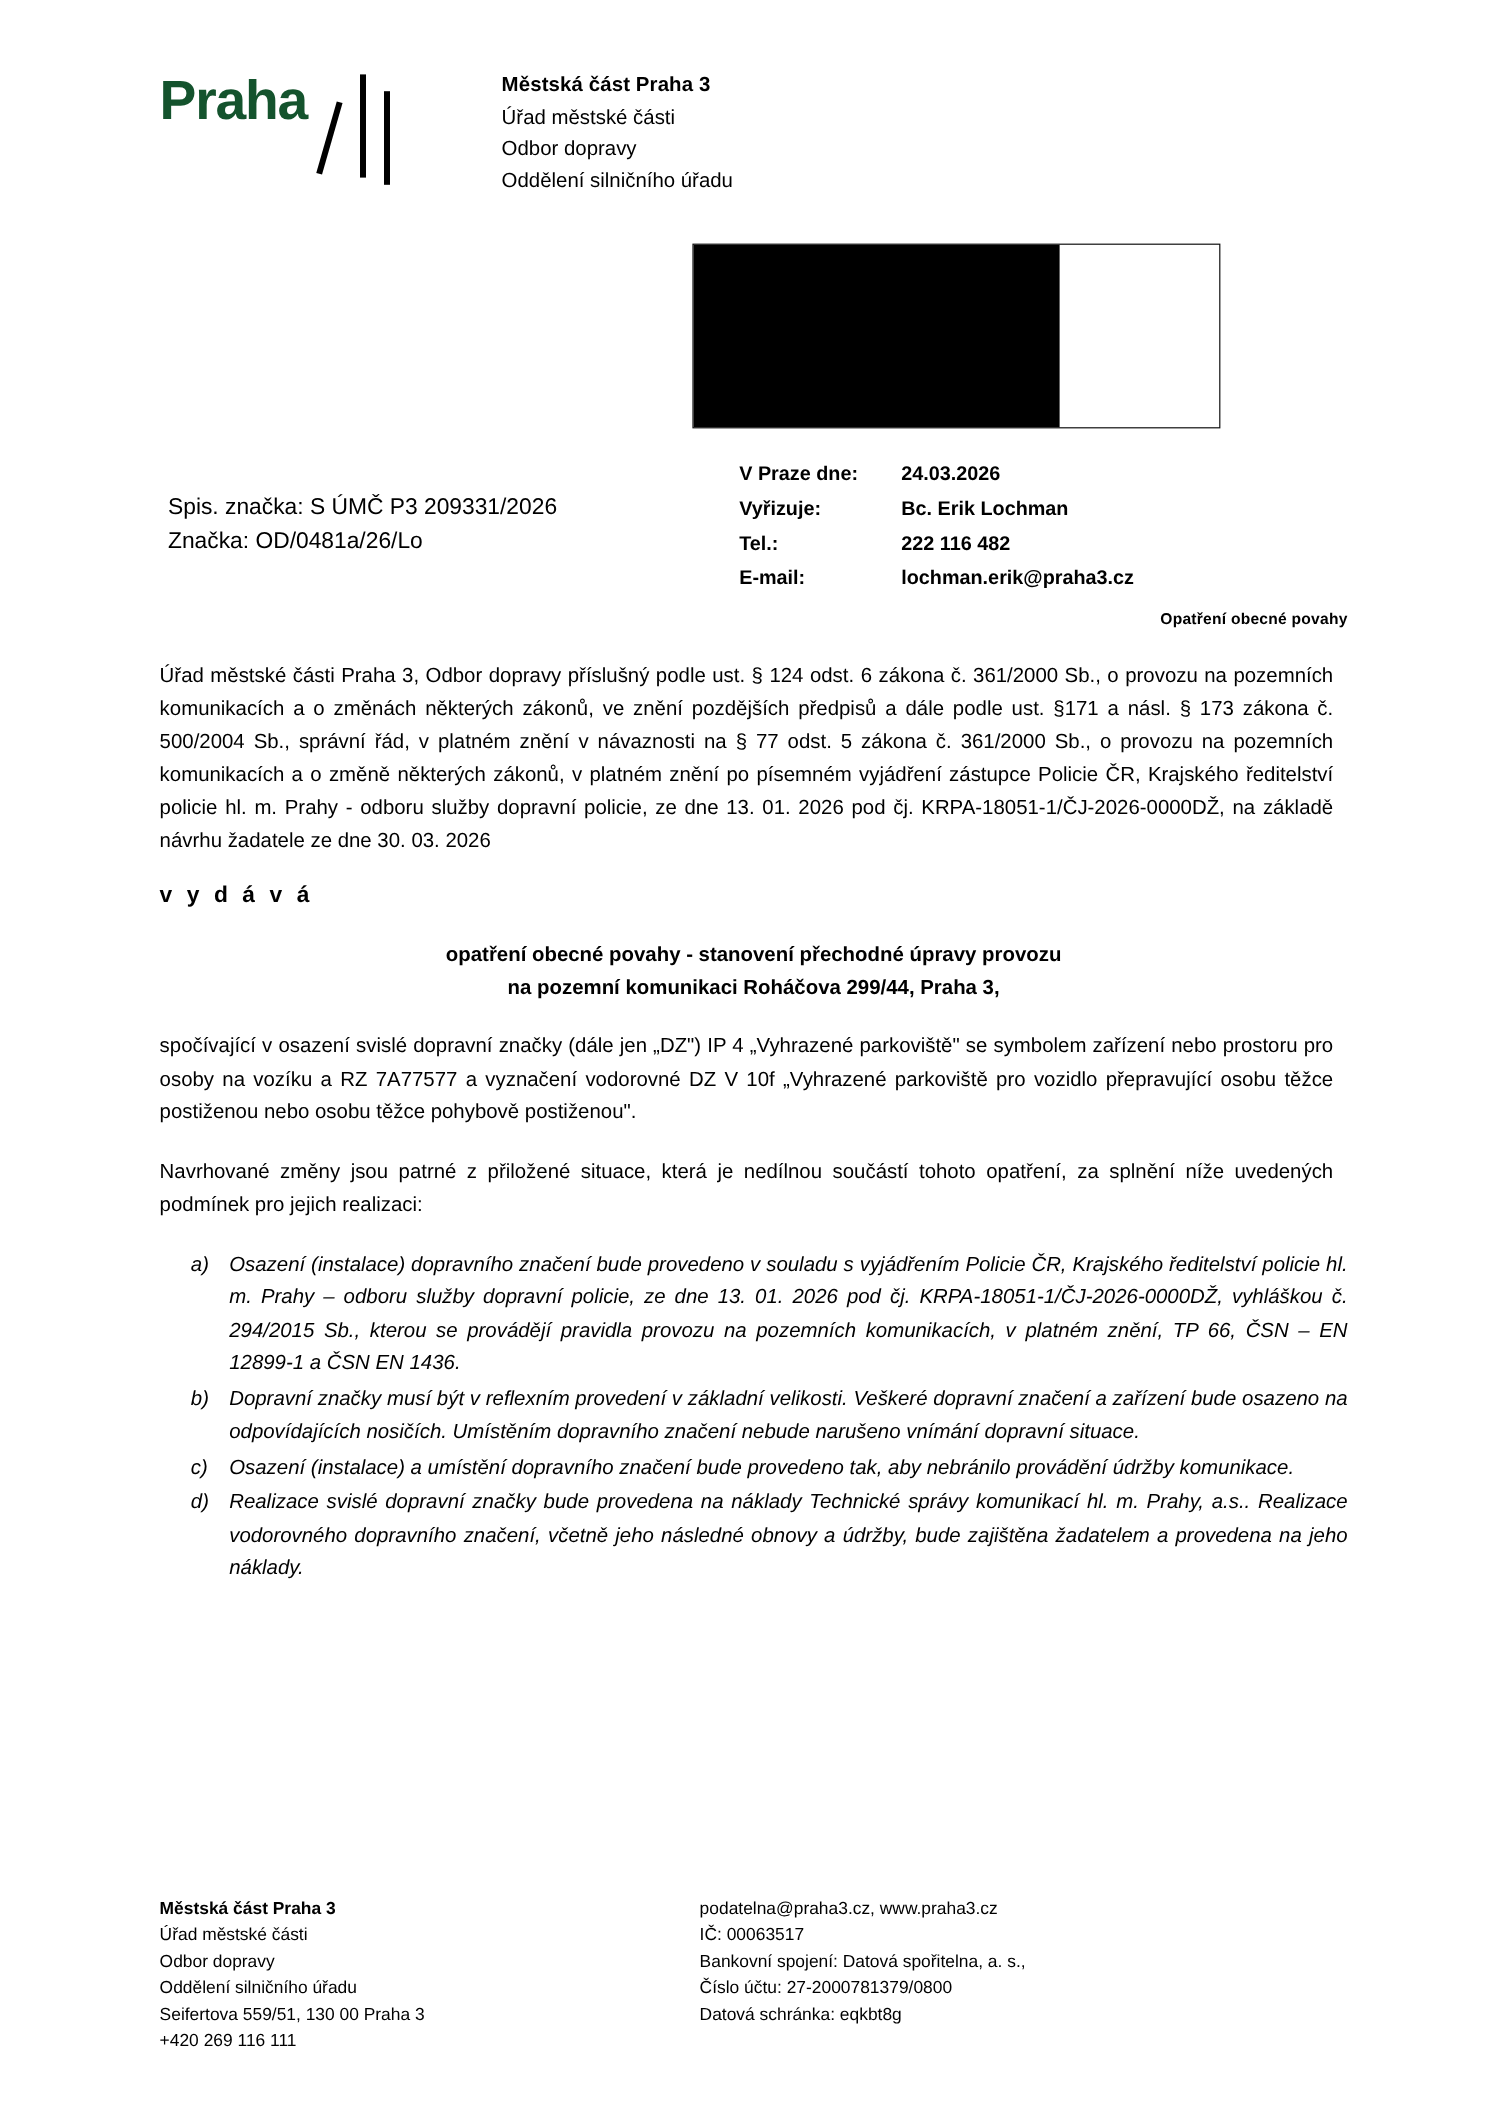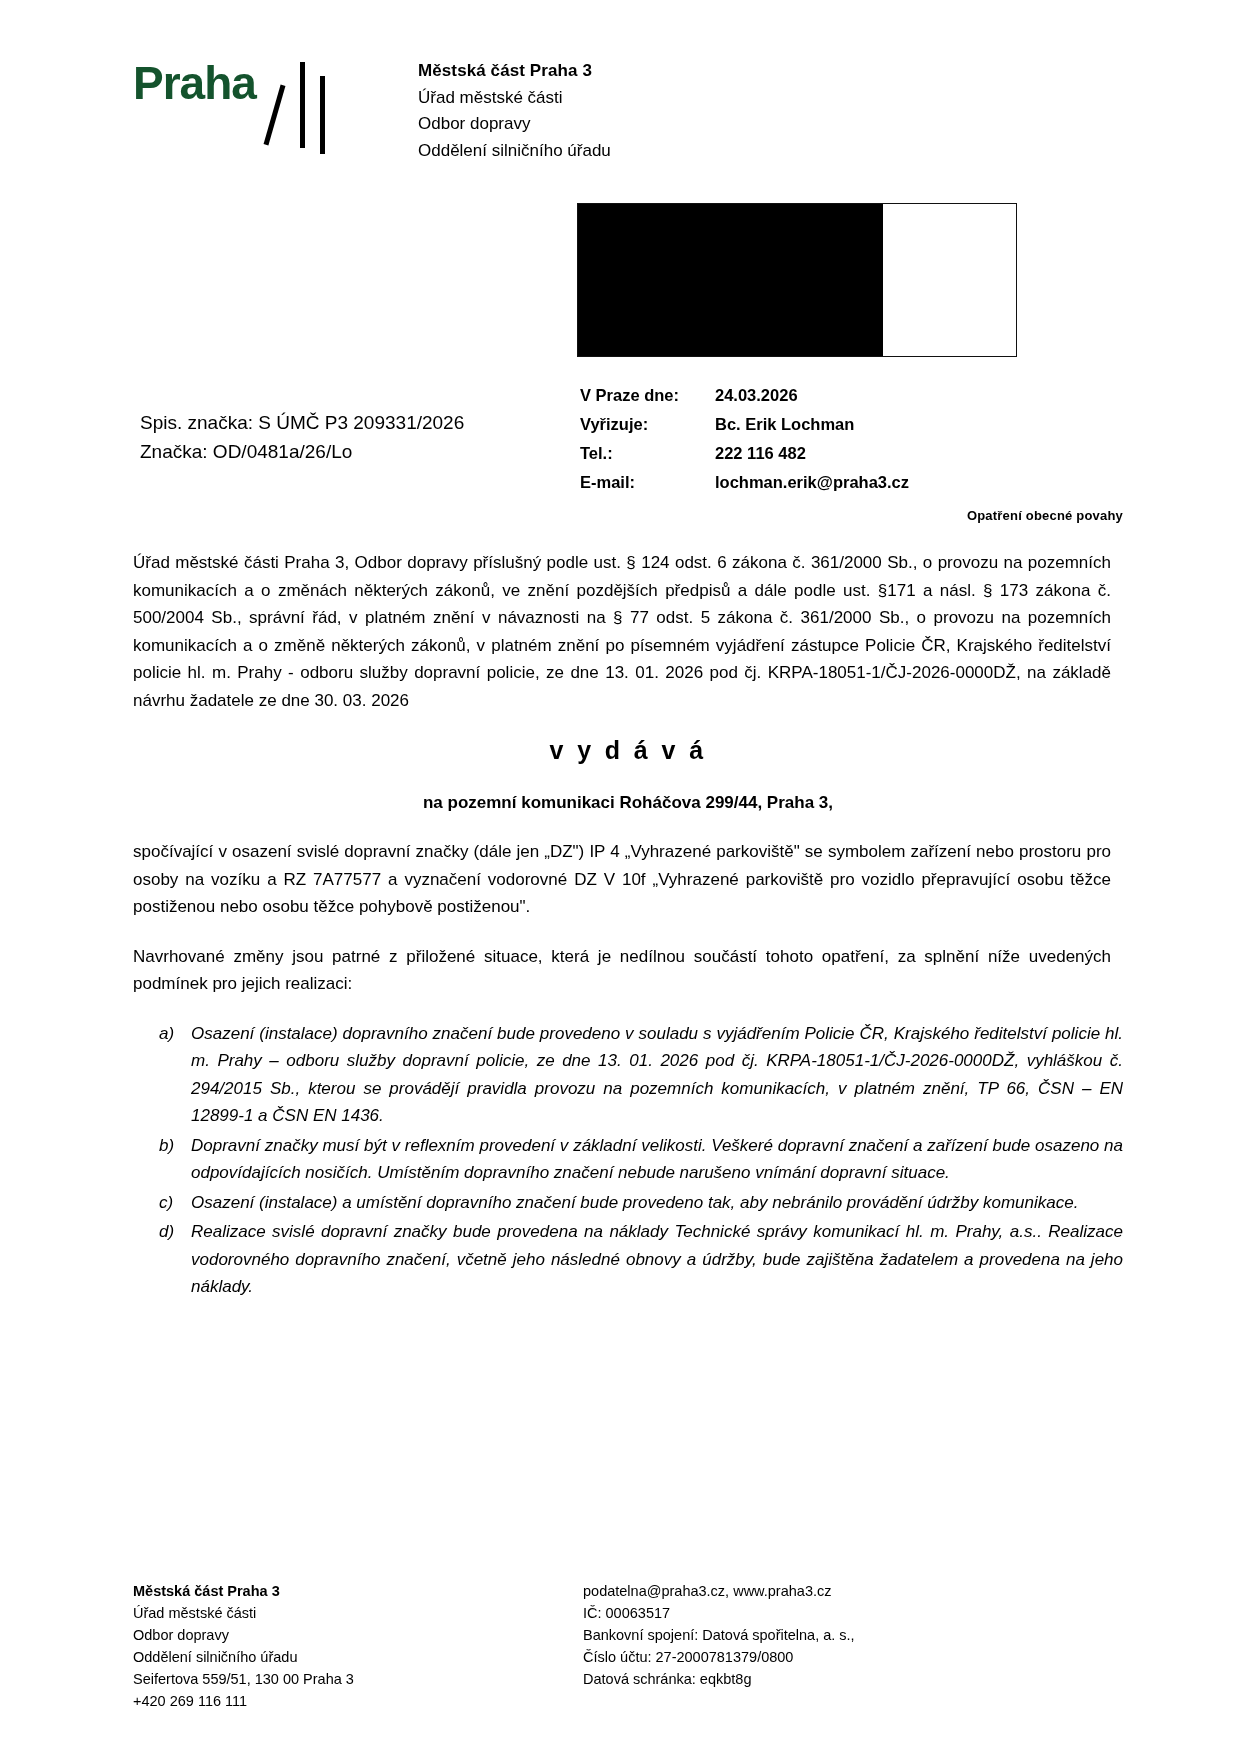"V Praze dne:" .ref-row { margin-left: none -> 36px }
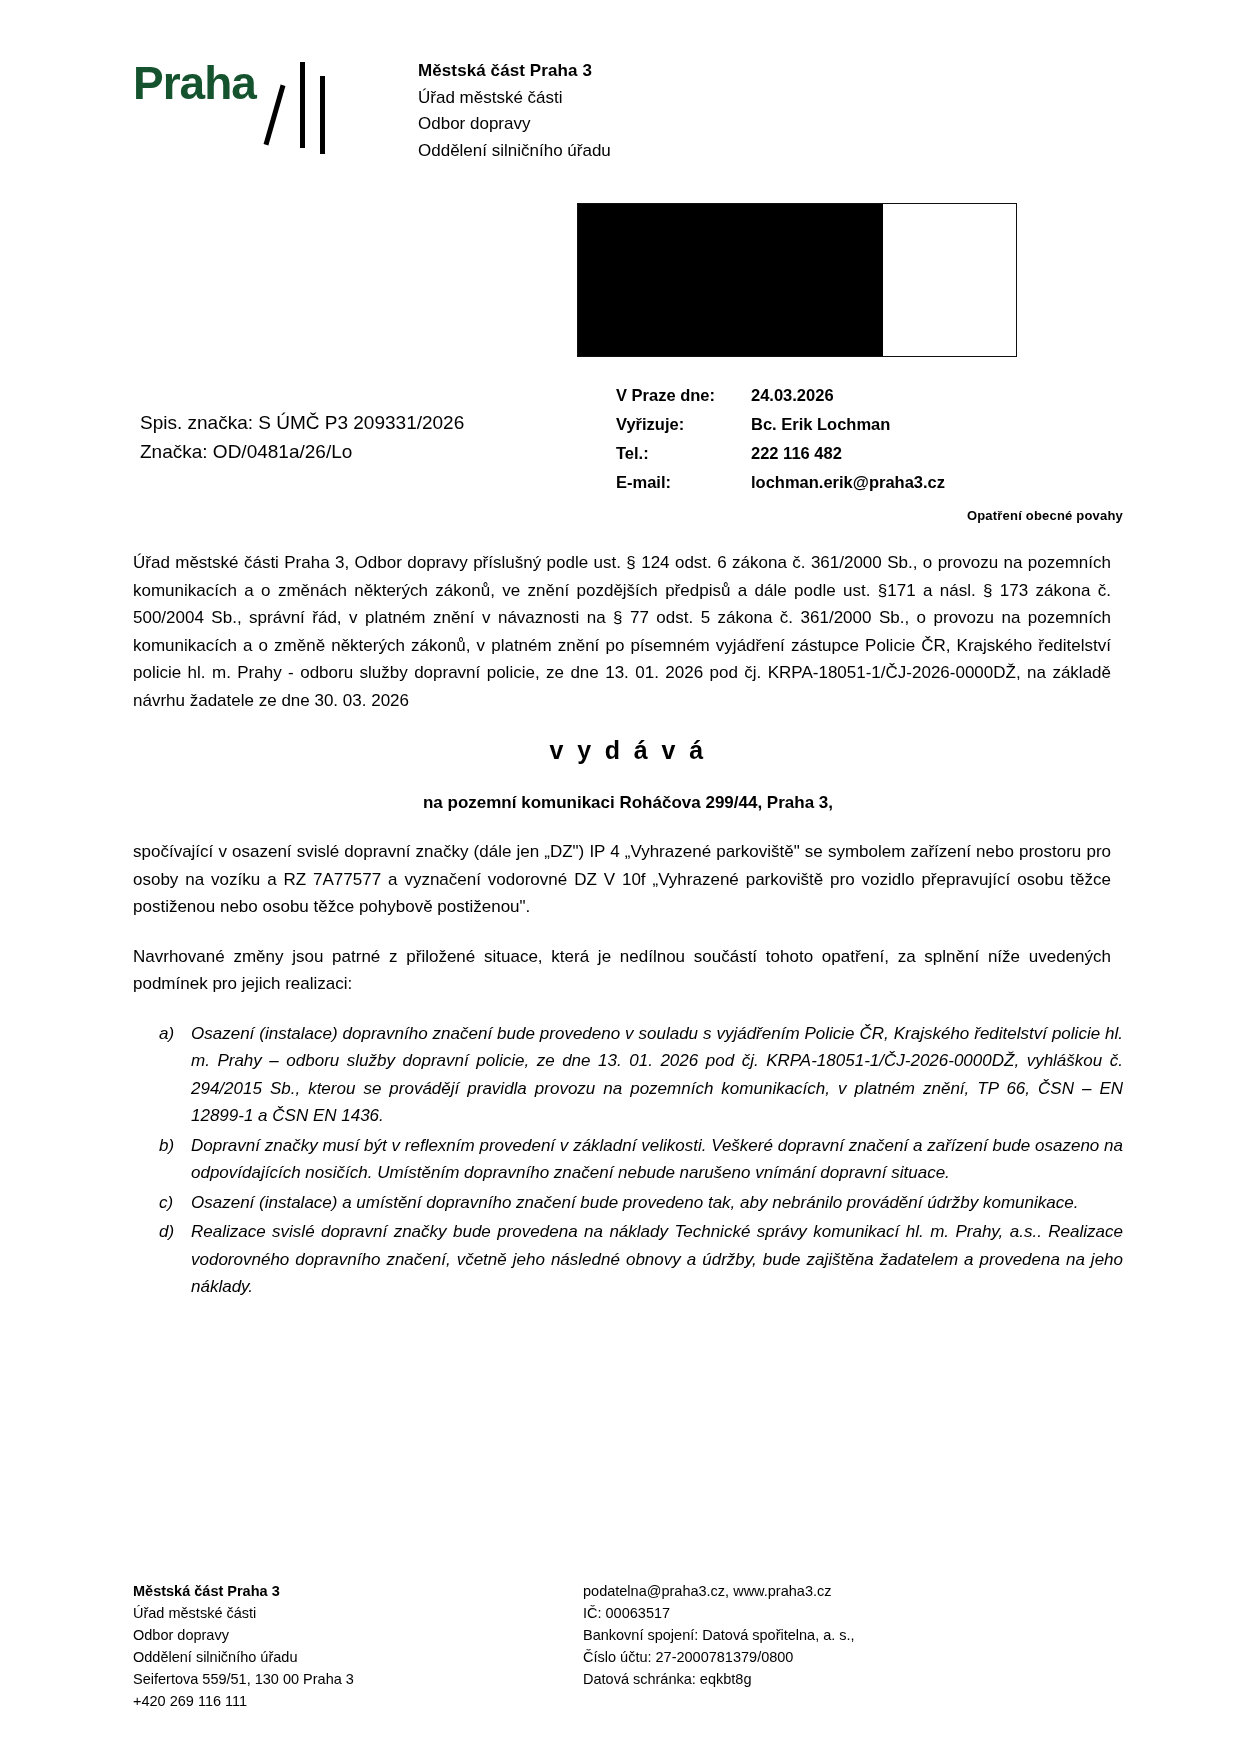"v y d á v" .vydava { font-size: 25px -> 19px; text-align: center -> left }
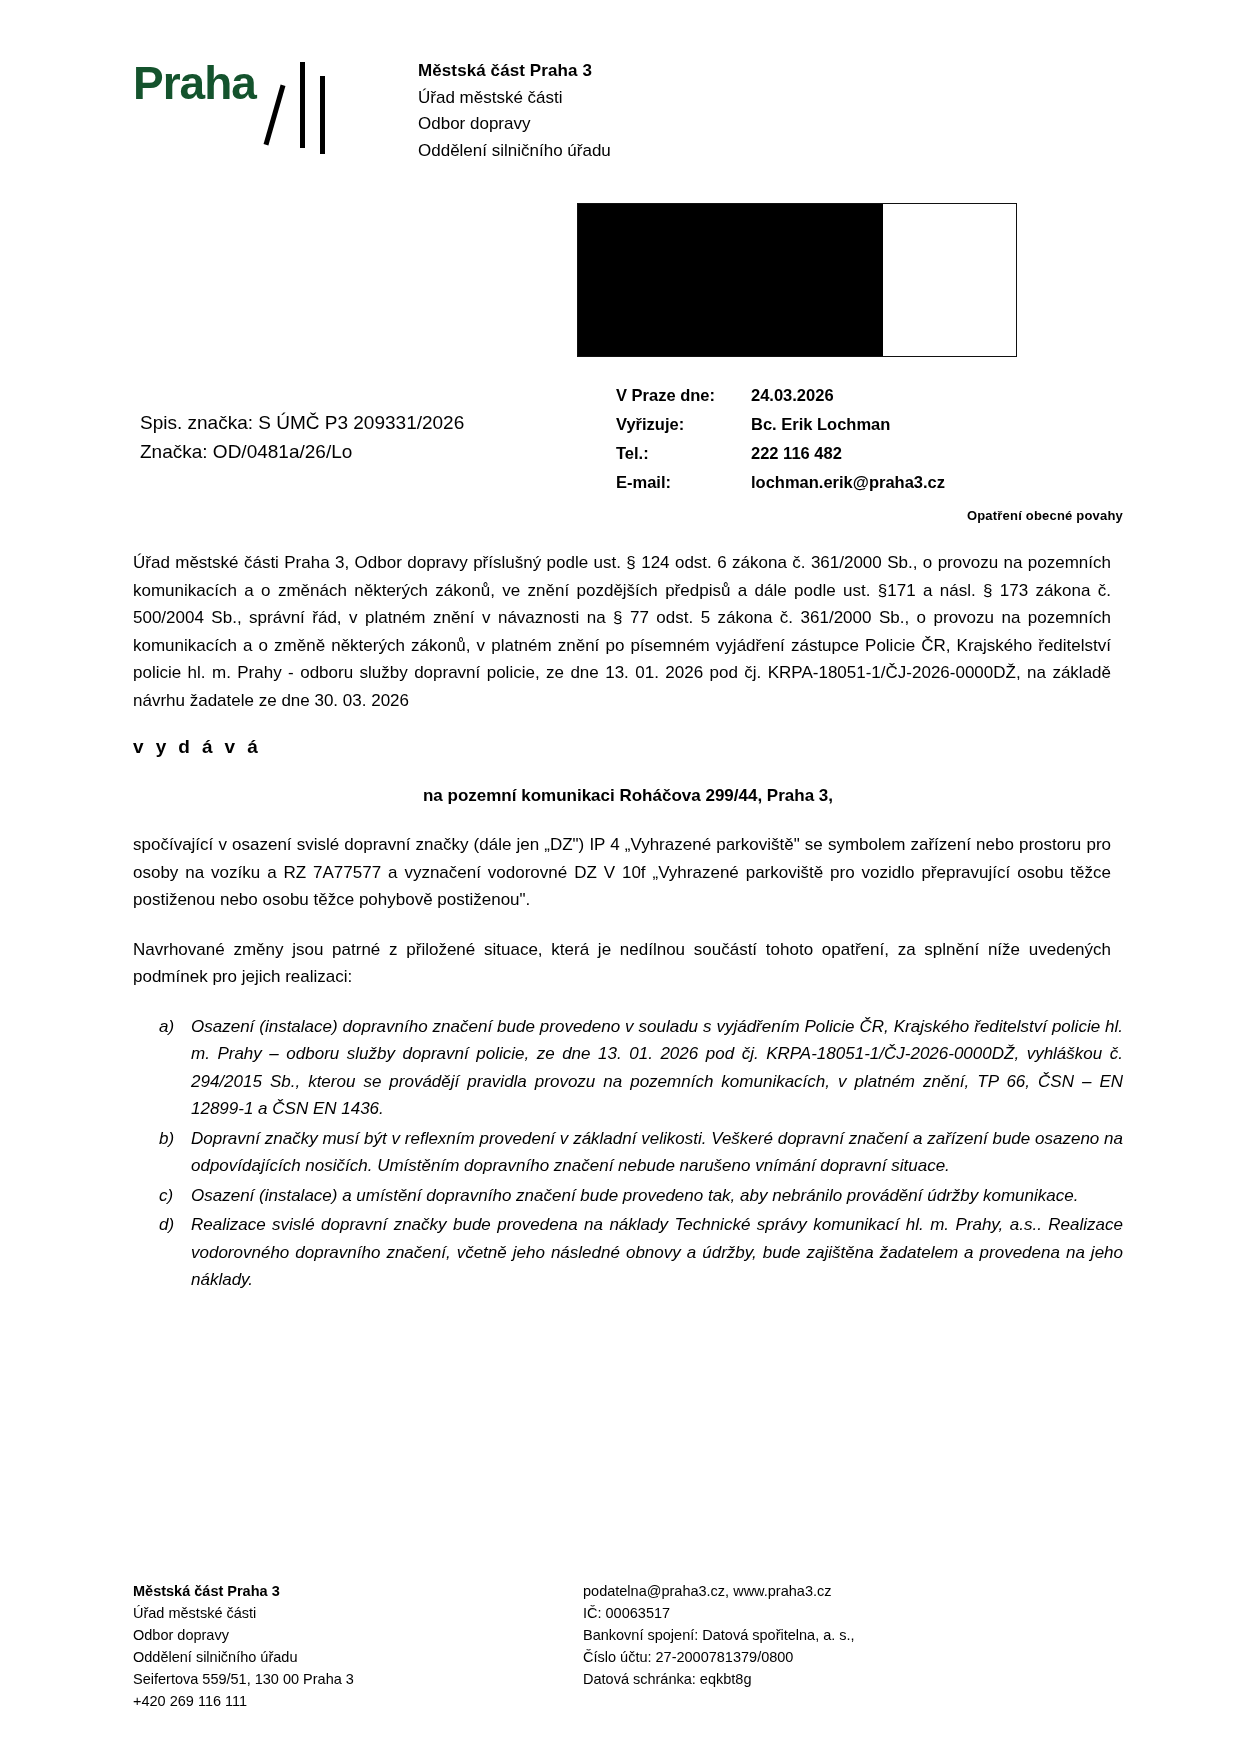"opatření obecné povahy - stanovení" div { html: none -> <div>opatření obecné povahy - stanovení přechodné úpravy provozu</div> }
